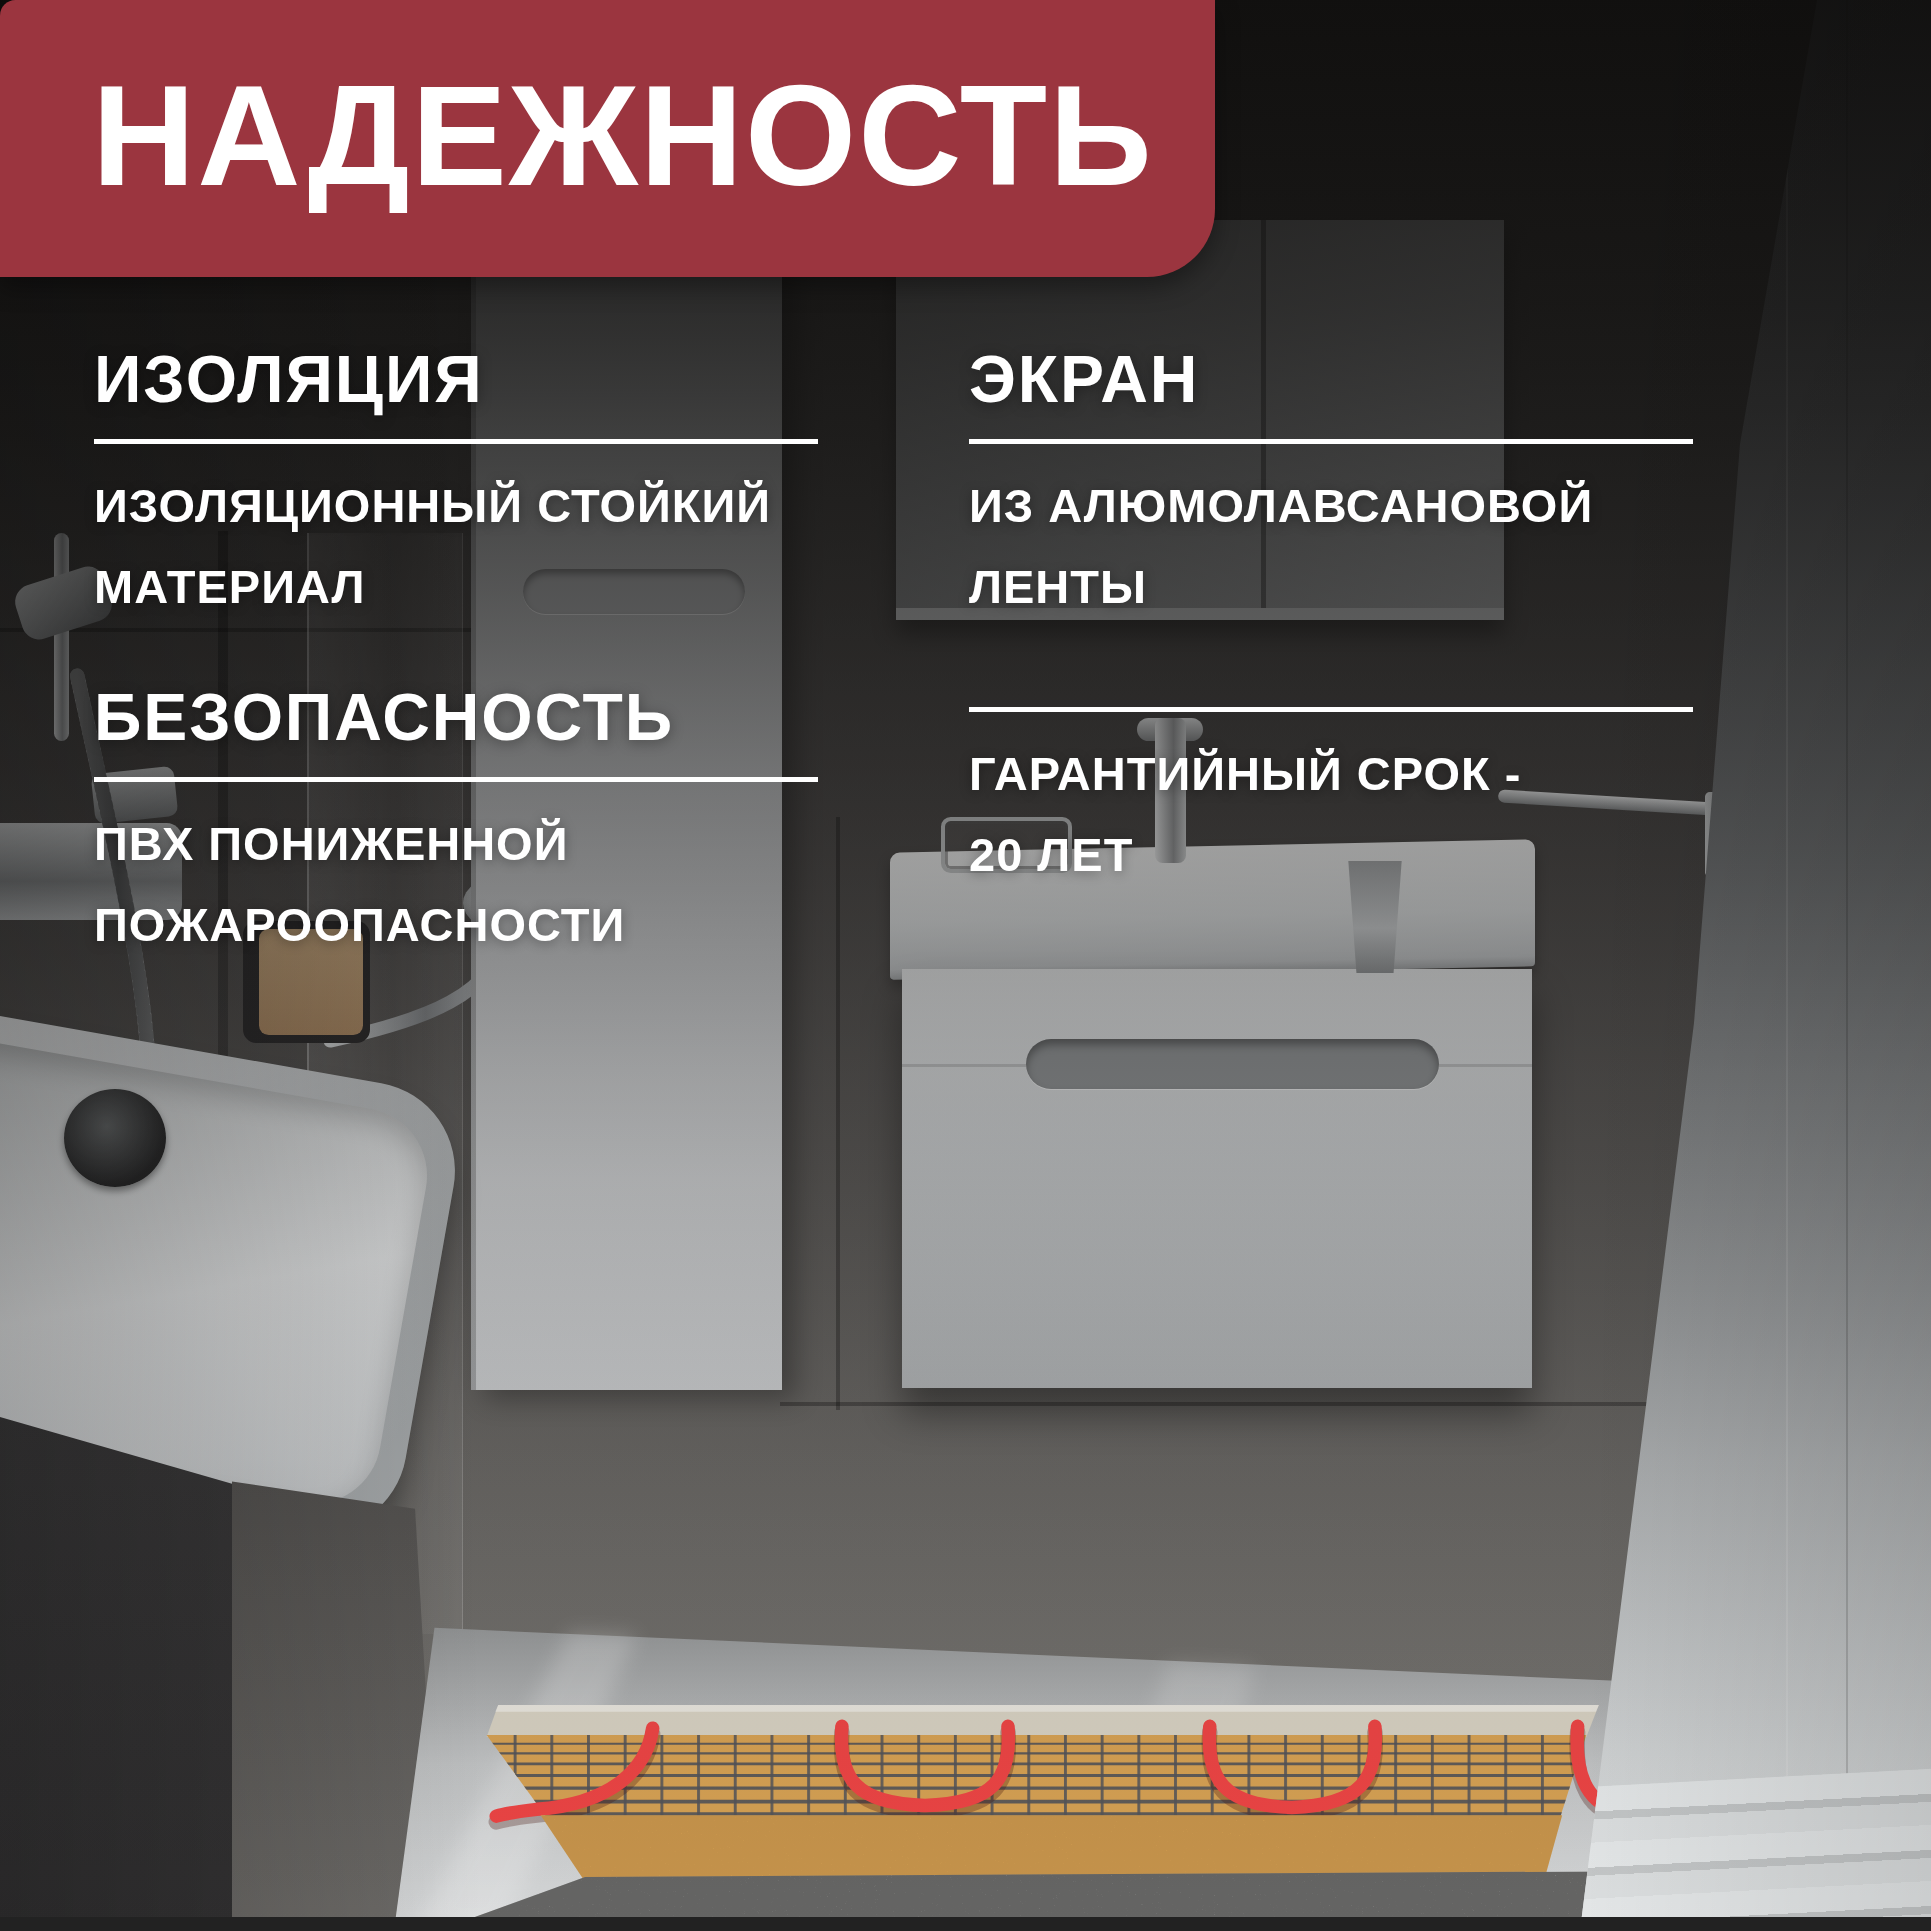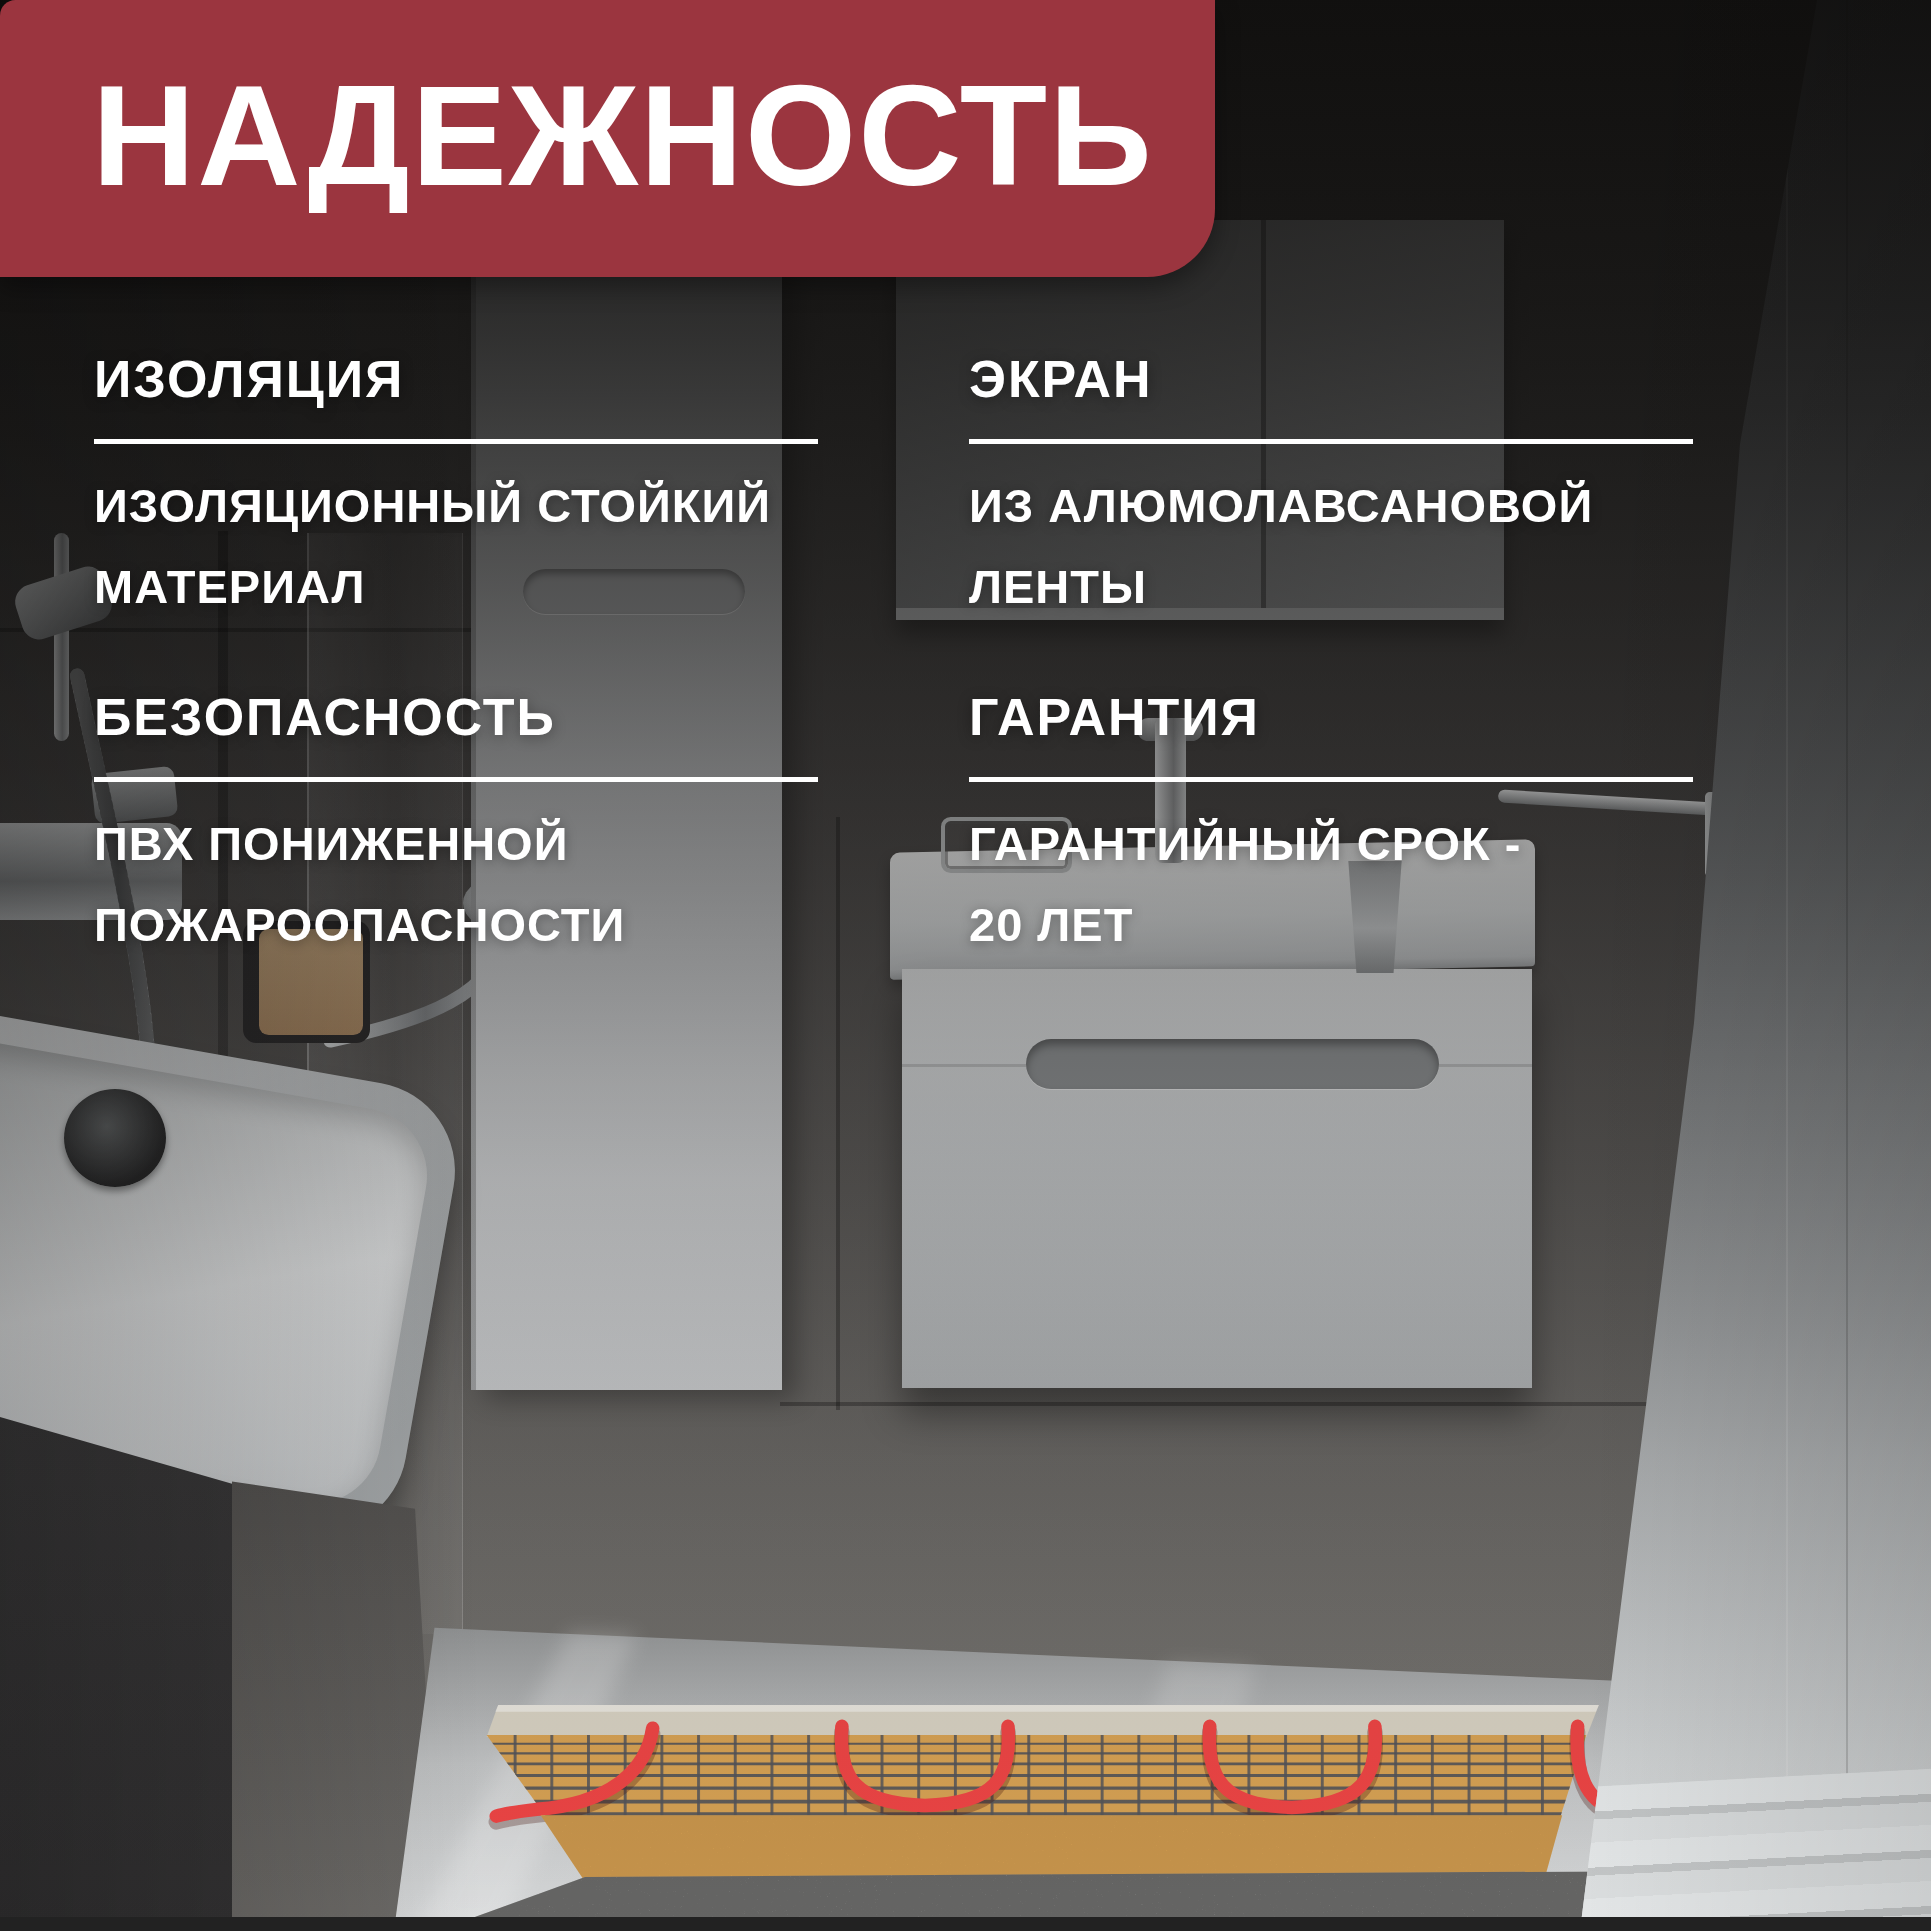"ИЗОЛЯЦИЯ" .feature h2 { font-size: 52px -> 66px }
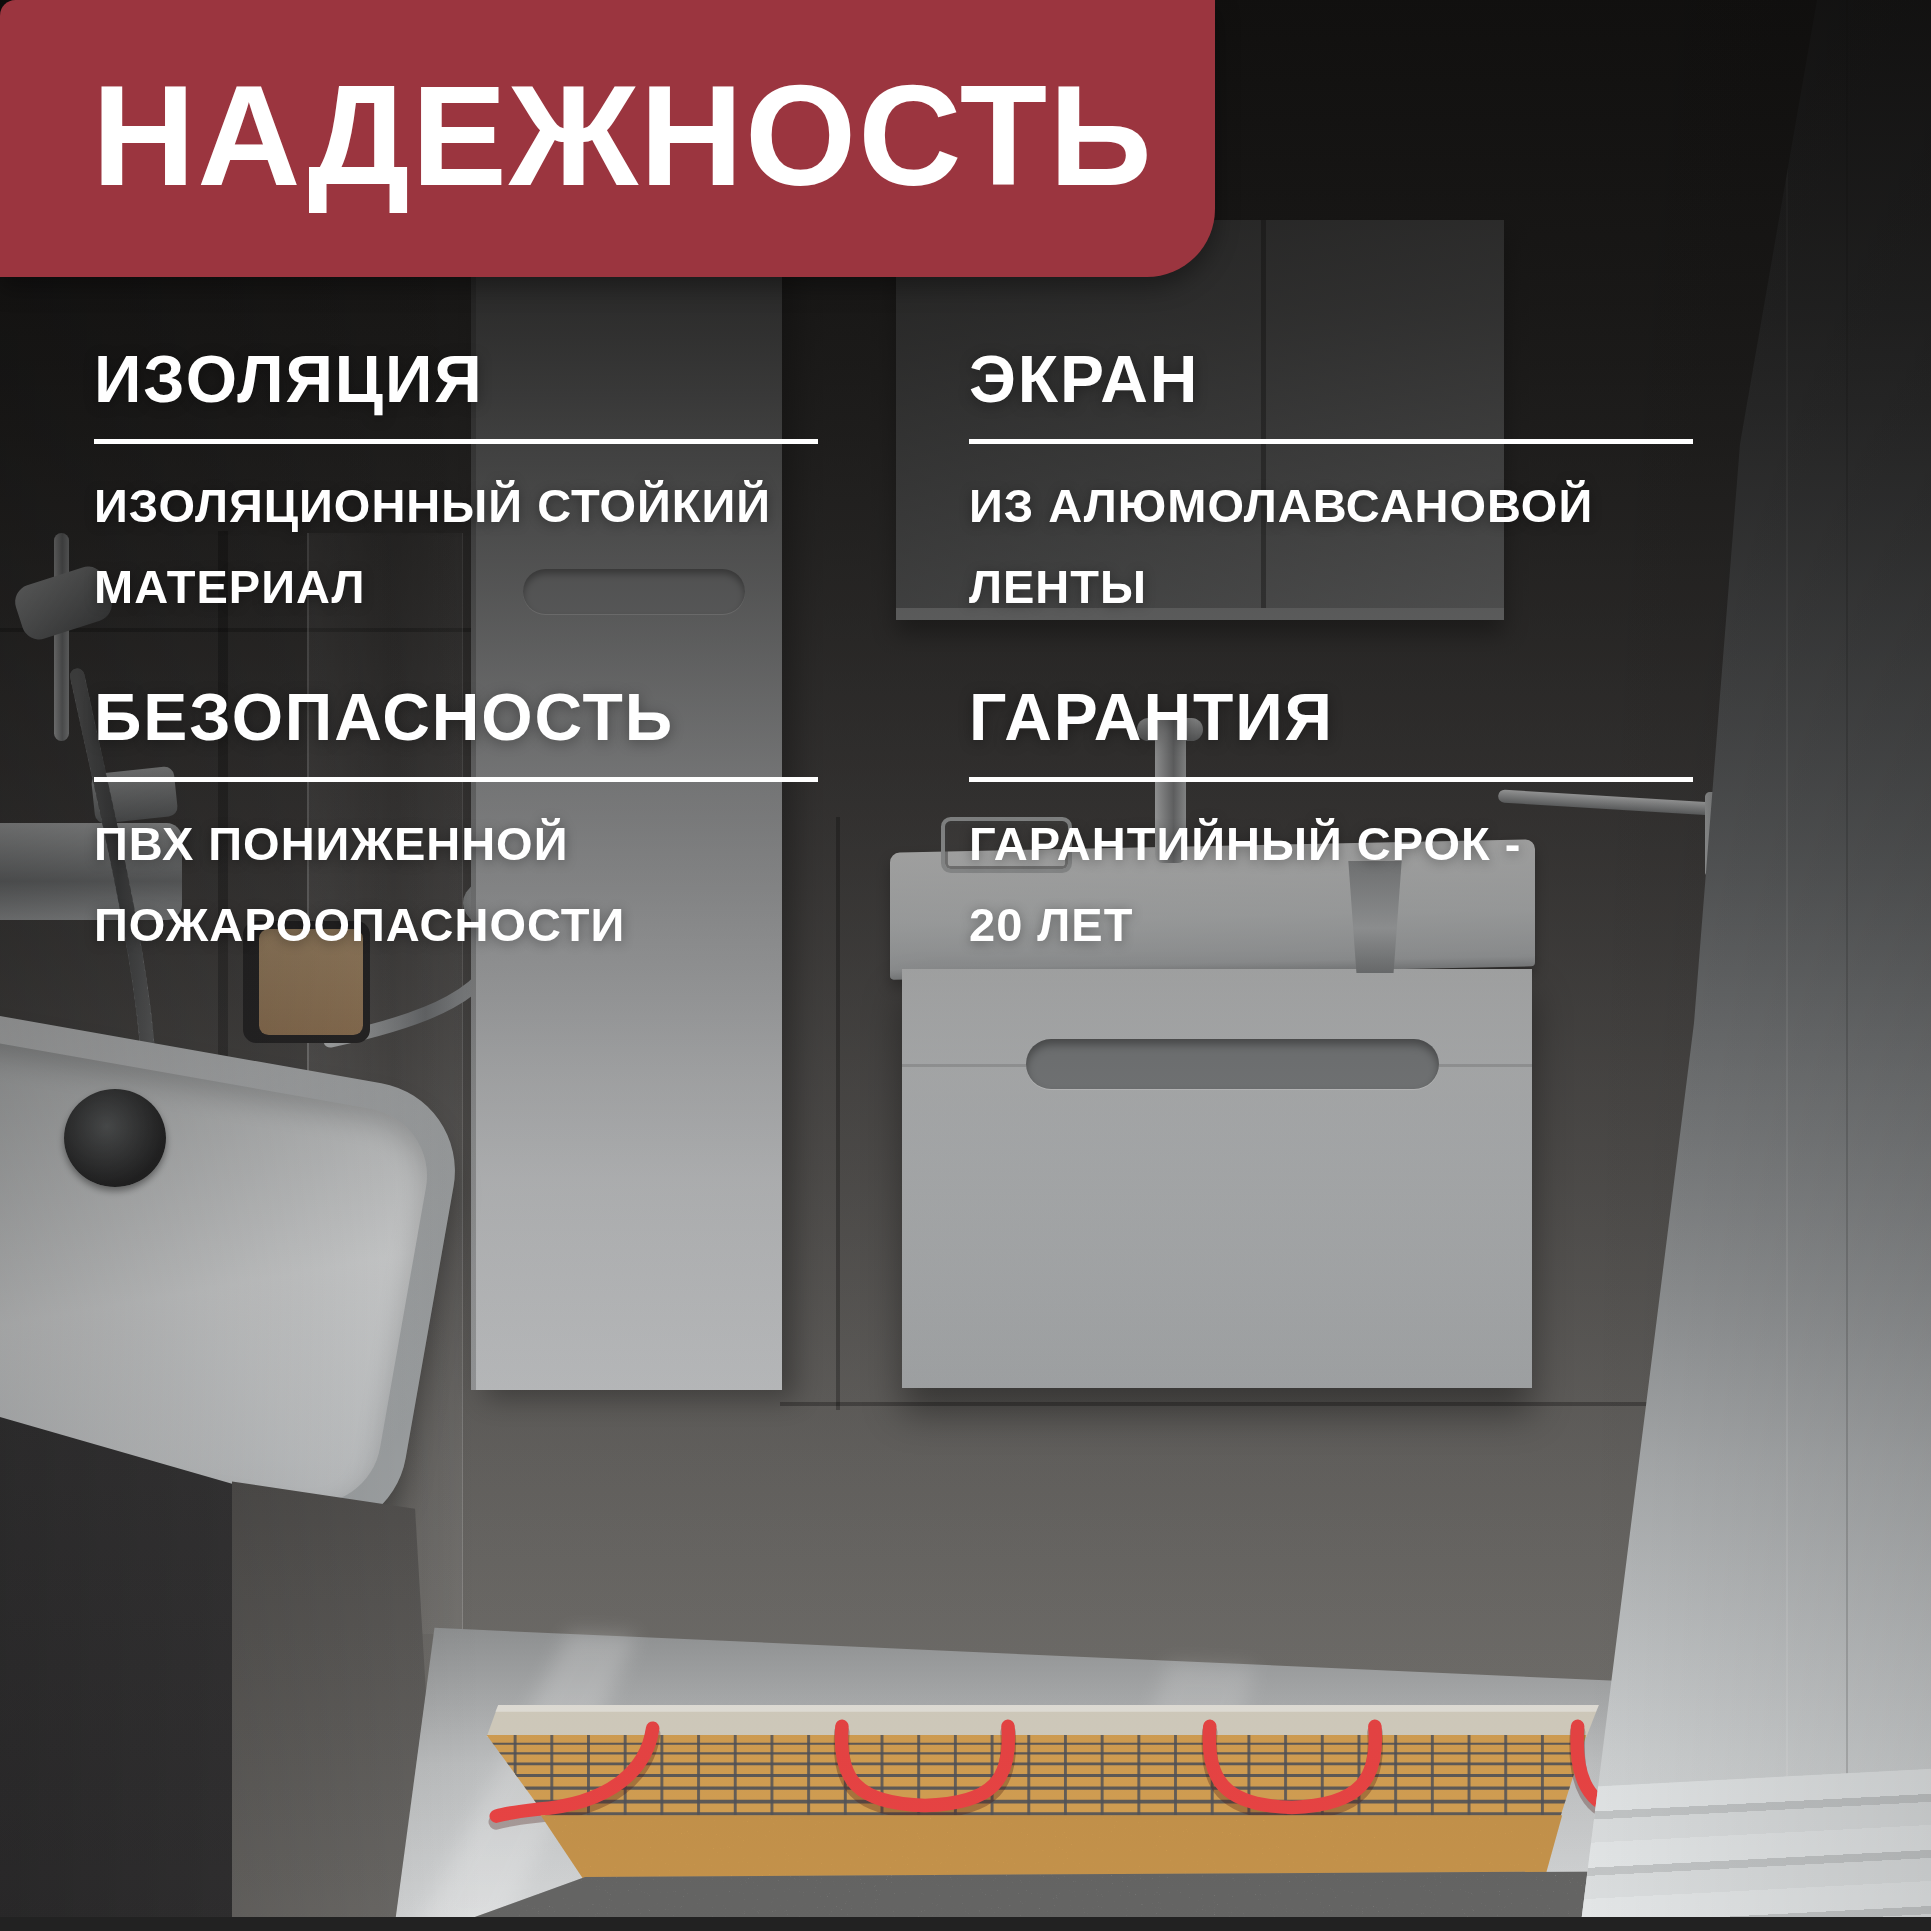"ГАРАНТИЯ" h2 { html: <h2>ГАРАНТИЯ</h2> -> none }
